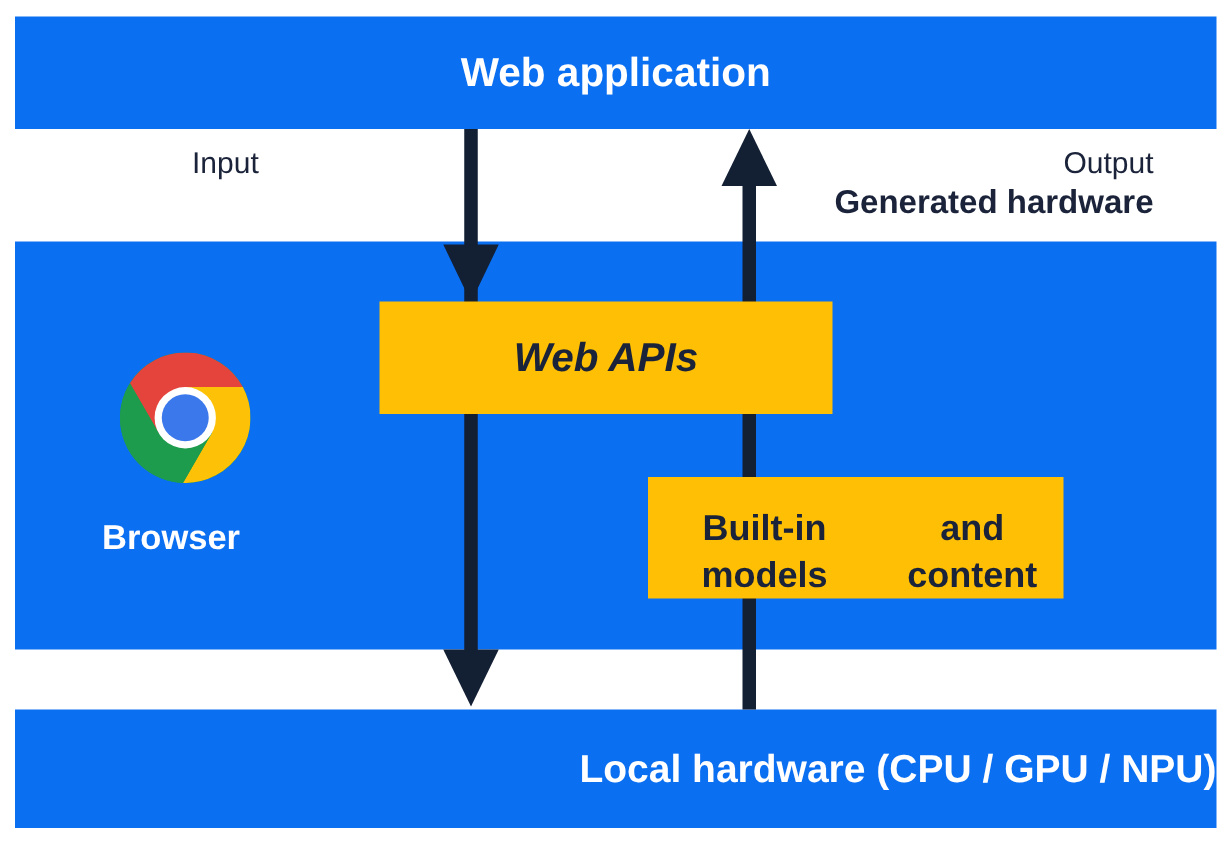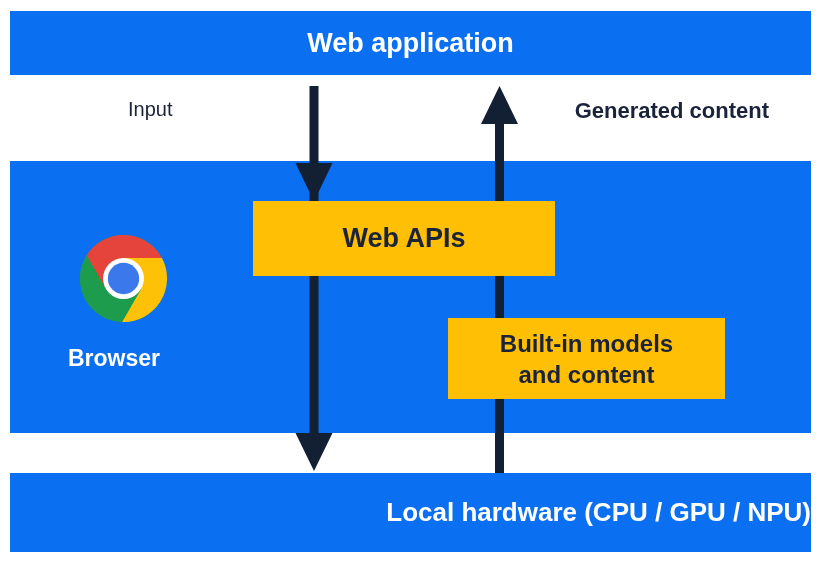"Web application" .top-bar { height: 64px -> 75px }
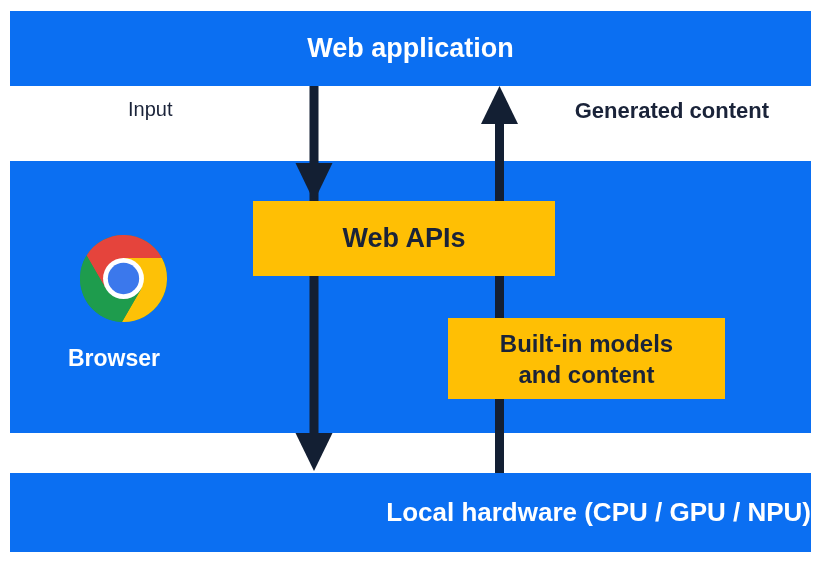"Output" div.io-title { html: none -> <div>Output</div> }
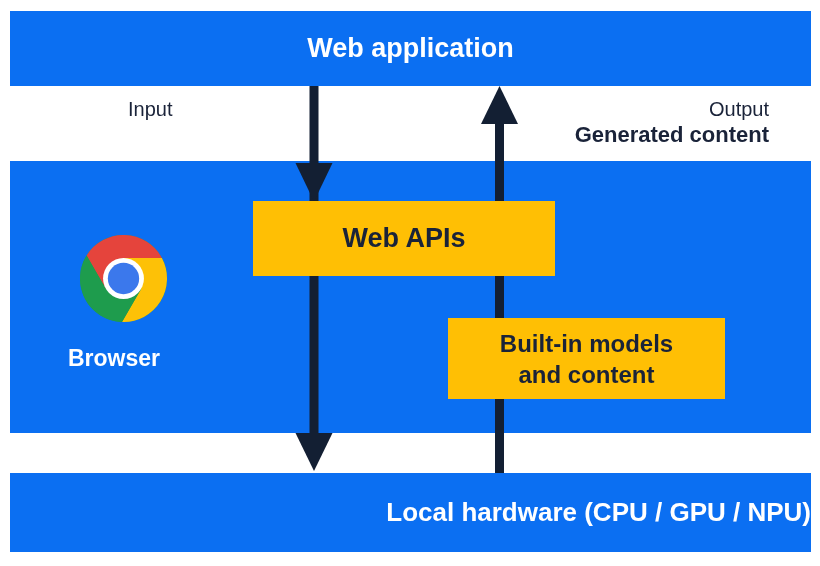"Generated content" div.io-value { text: content -> hardware }
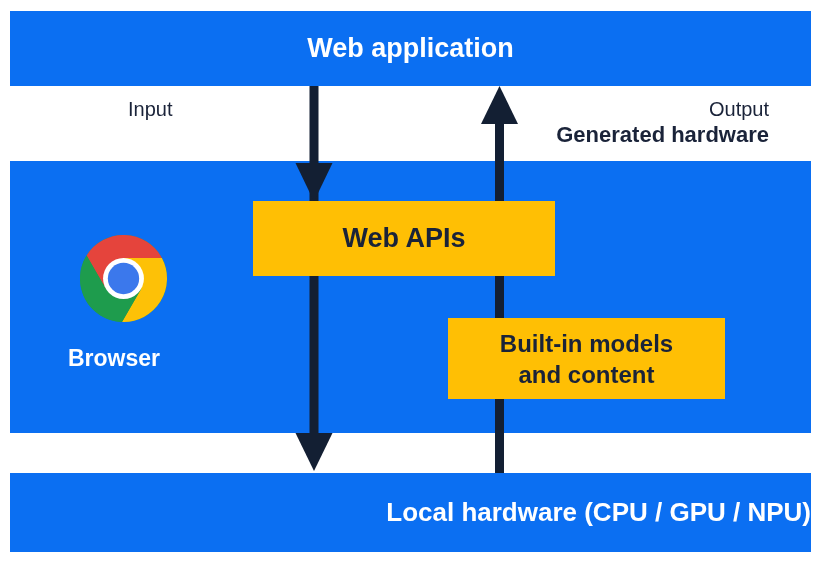"Web APIs" .web-apis { font-style: none -> italic }
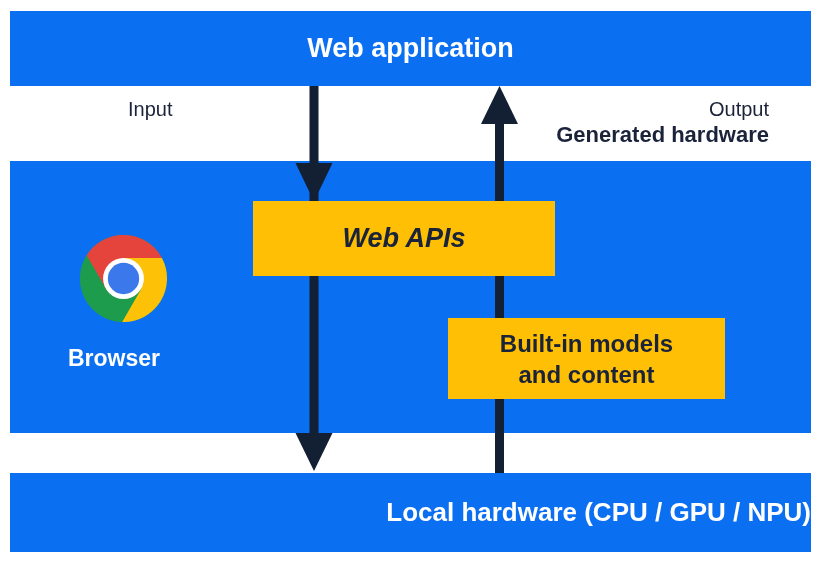"Built-in models" .builtin { align-items: none -> flex-end; flex-direction: column -> none; left: 448px -> 432px }
